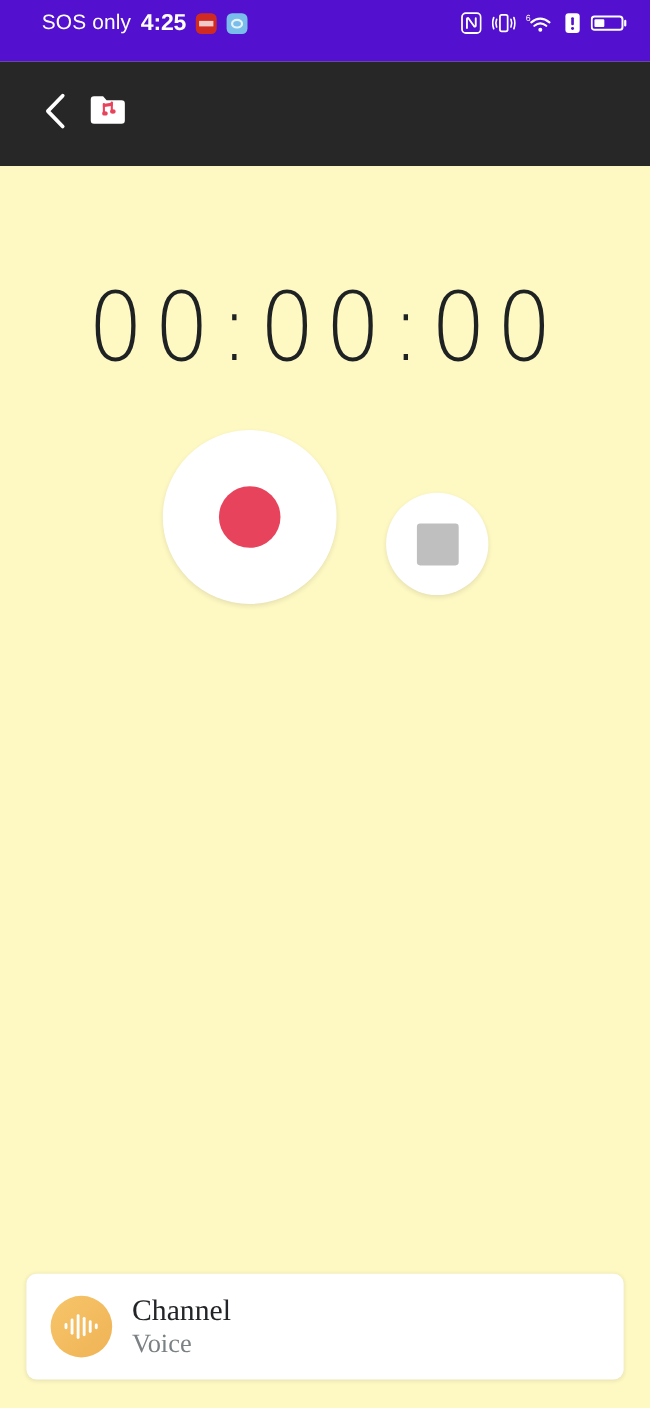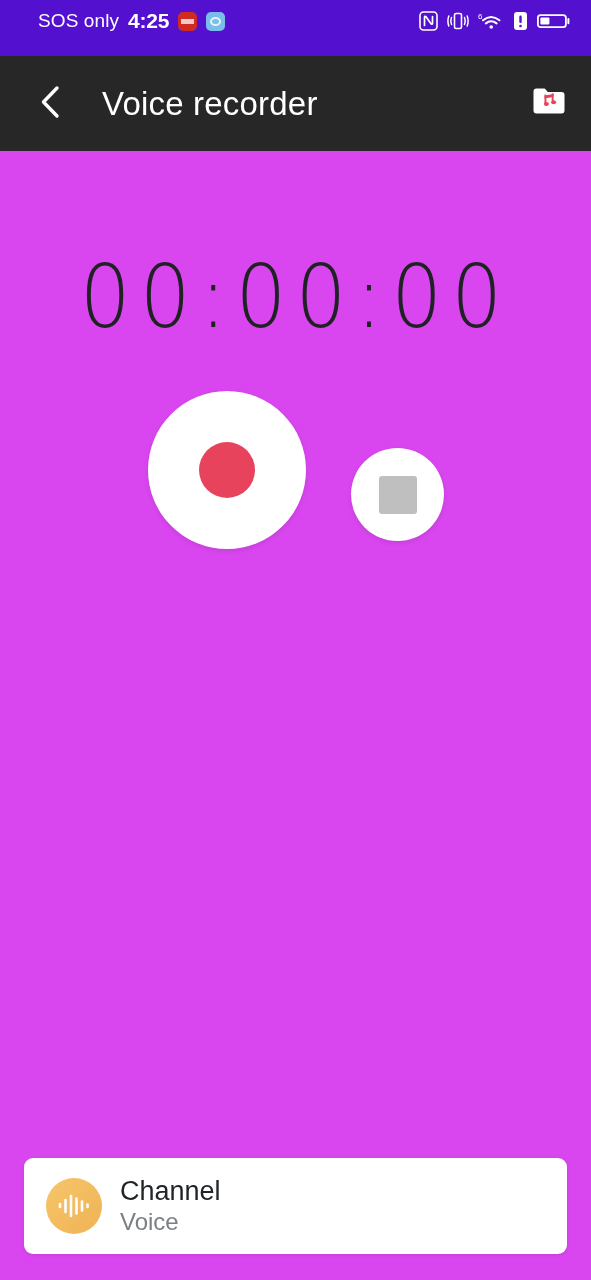"Voice recorder" div.app-title { html: <div>Voice recorder</div> -> none }
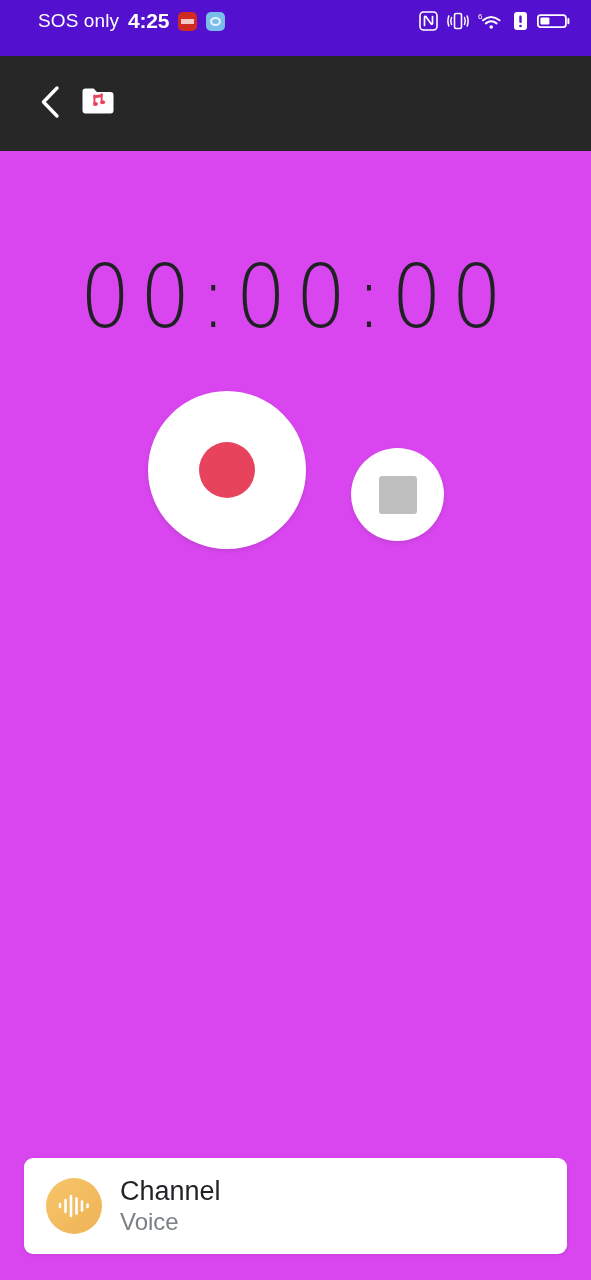"00:00:00" .main { background: #d946ef -> #fef9c3 }
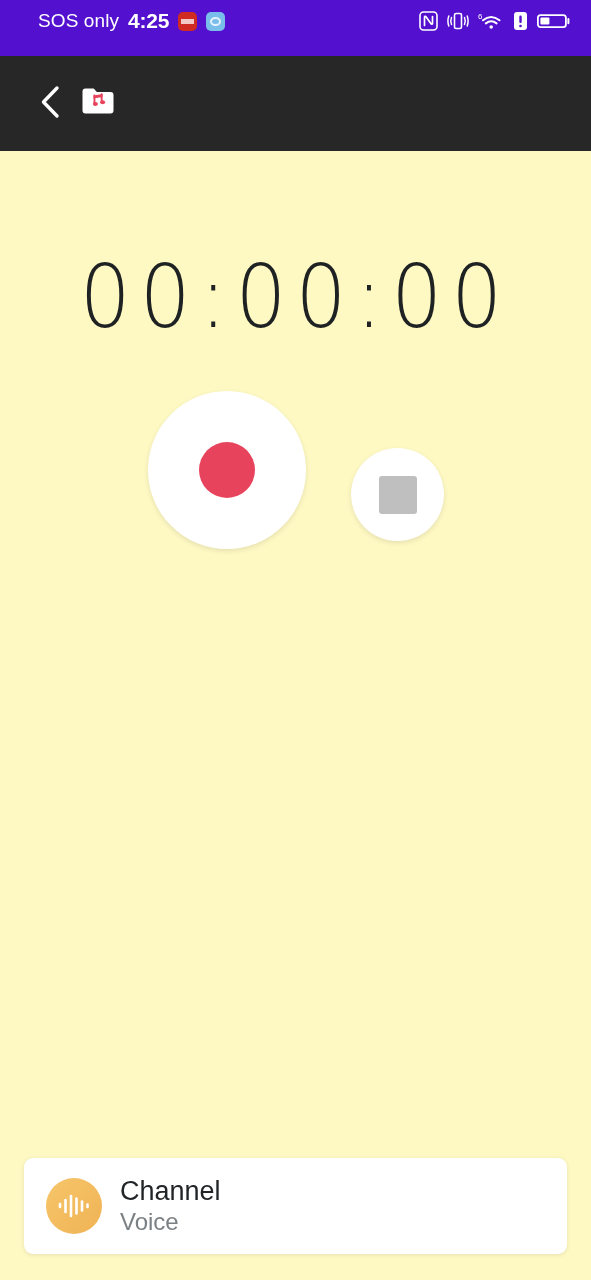"Channel" .option-text { font-family: none -> Liberation Serif, serif }
